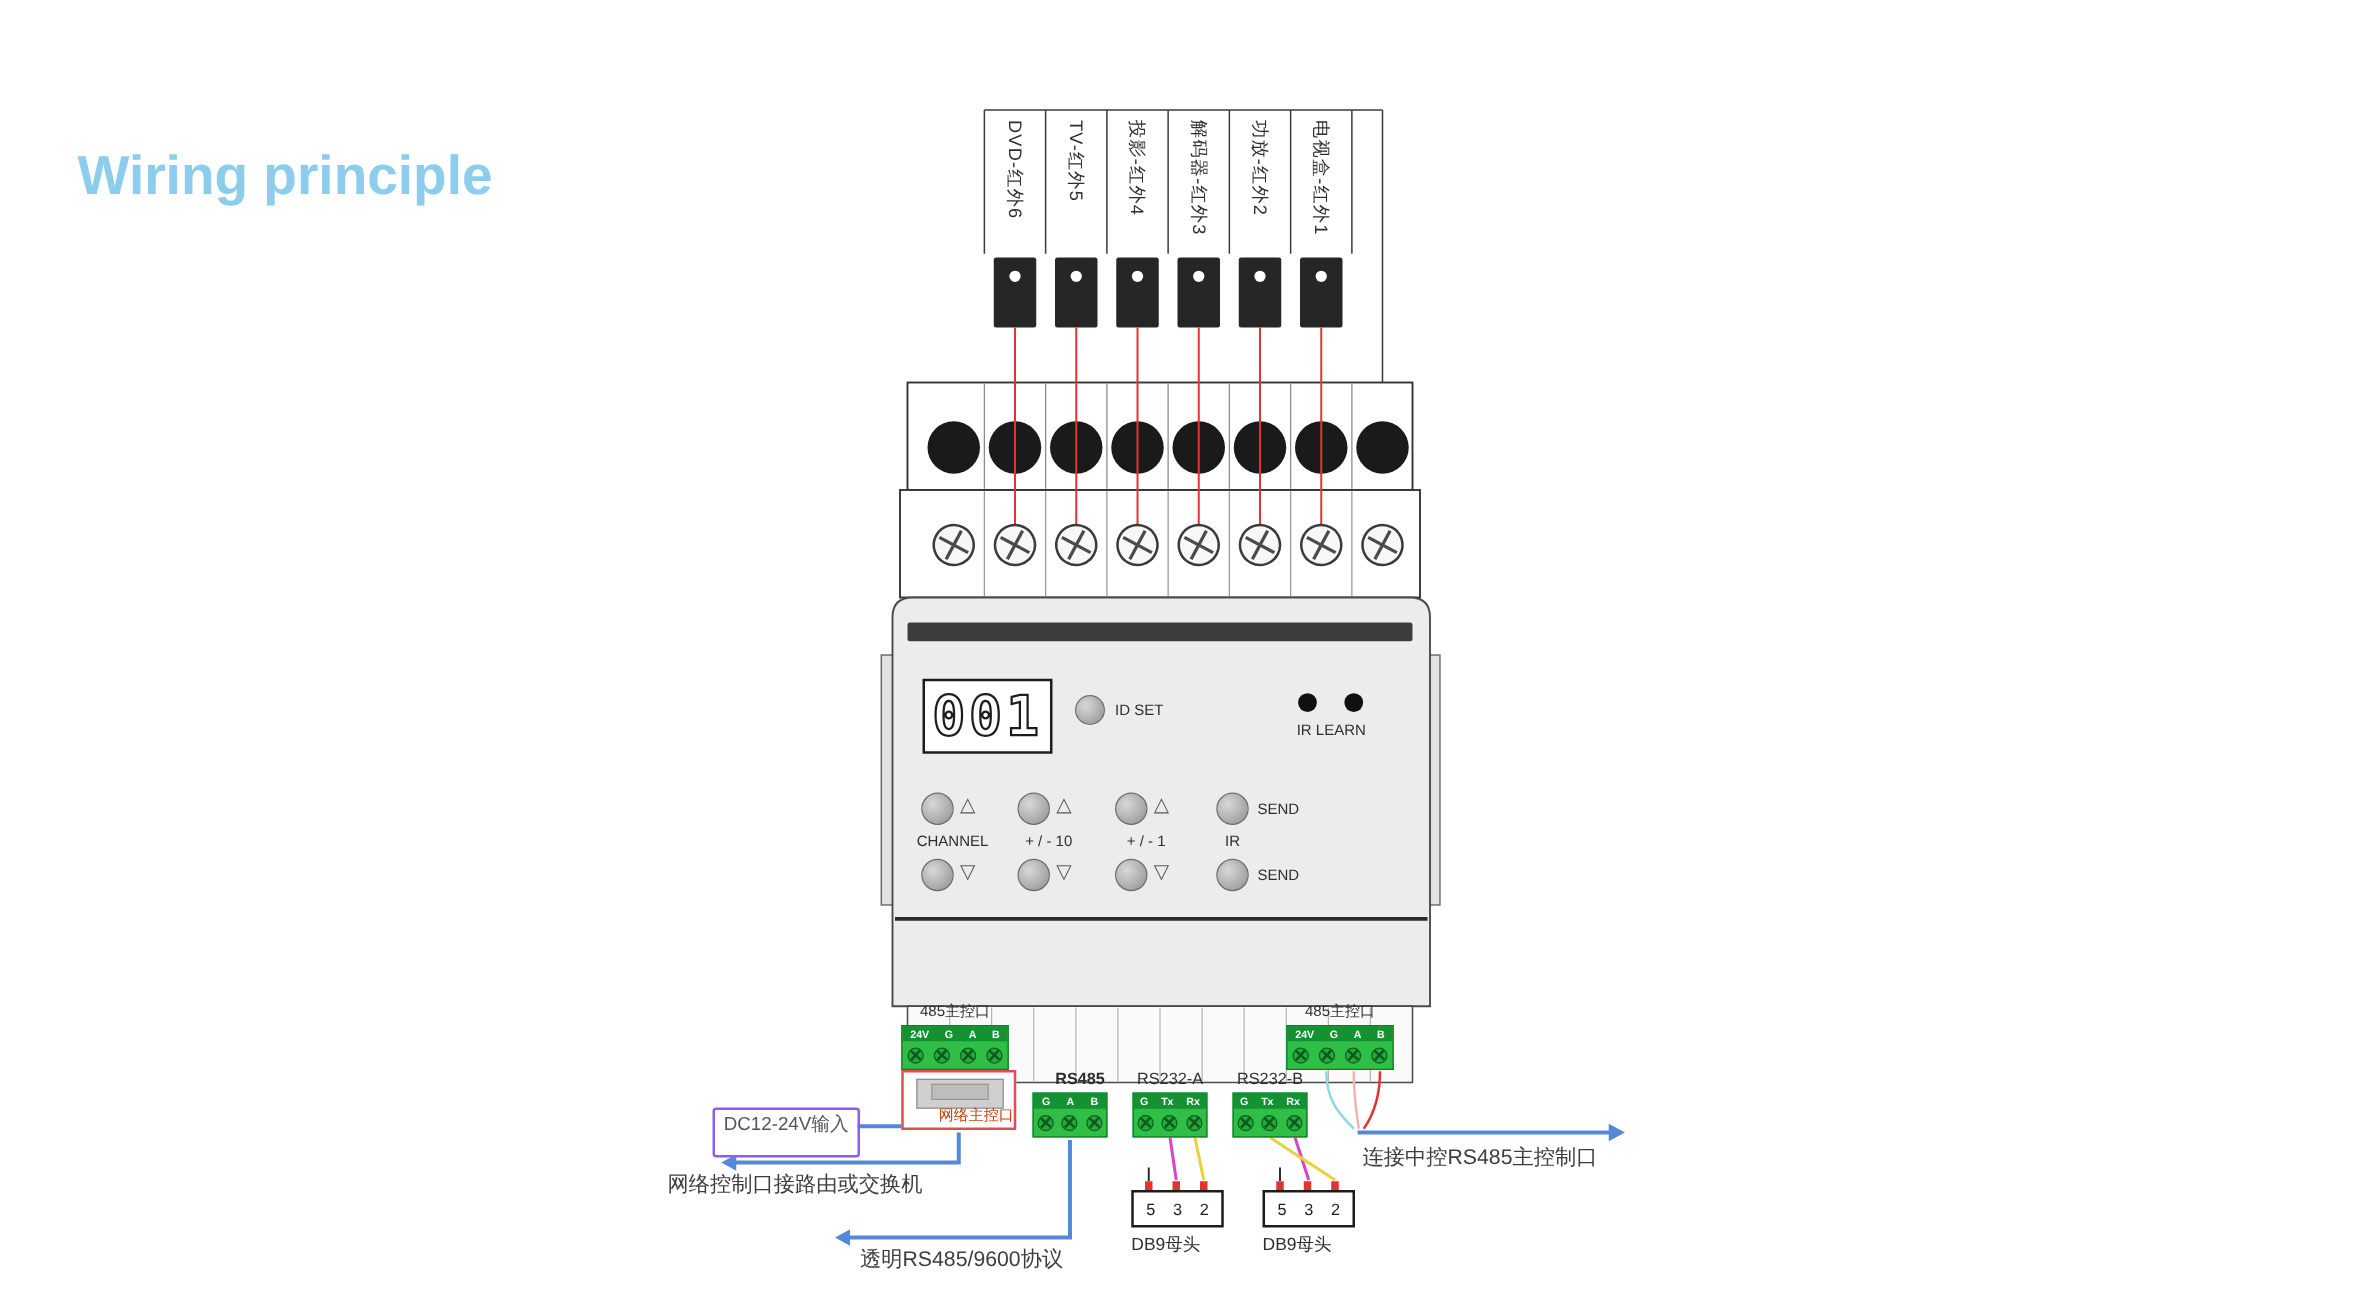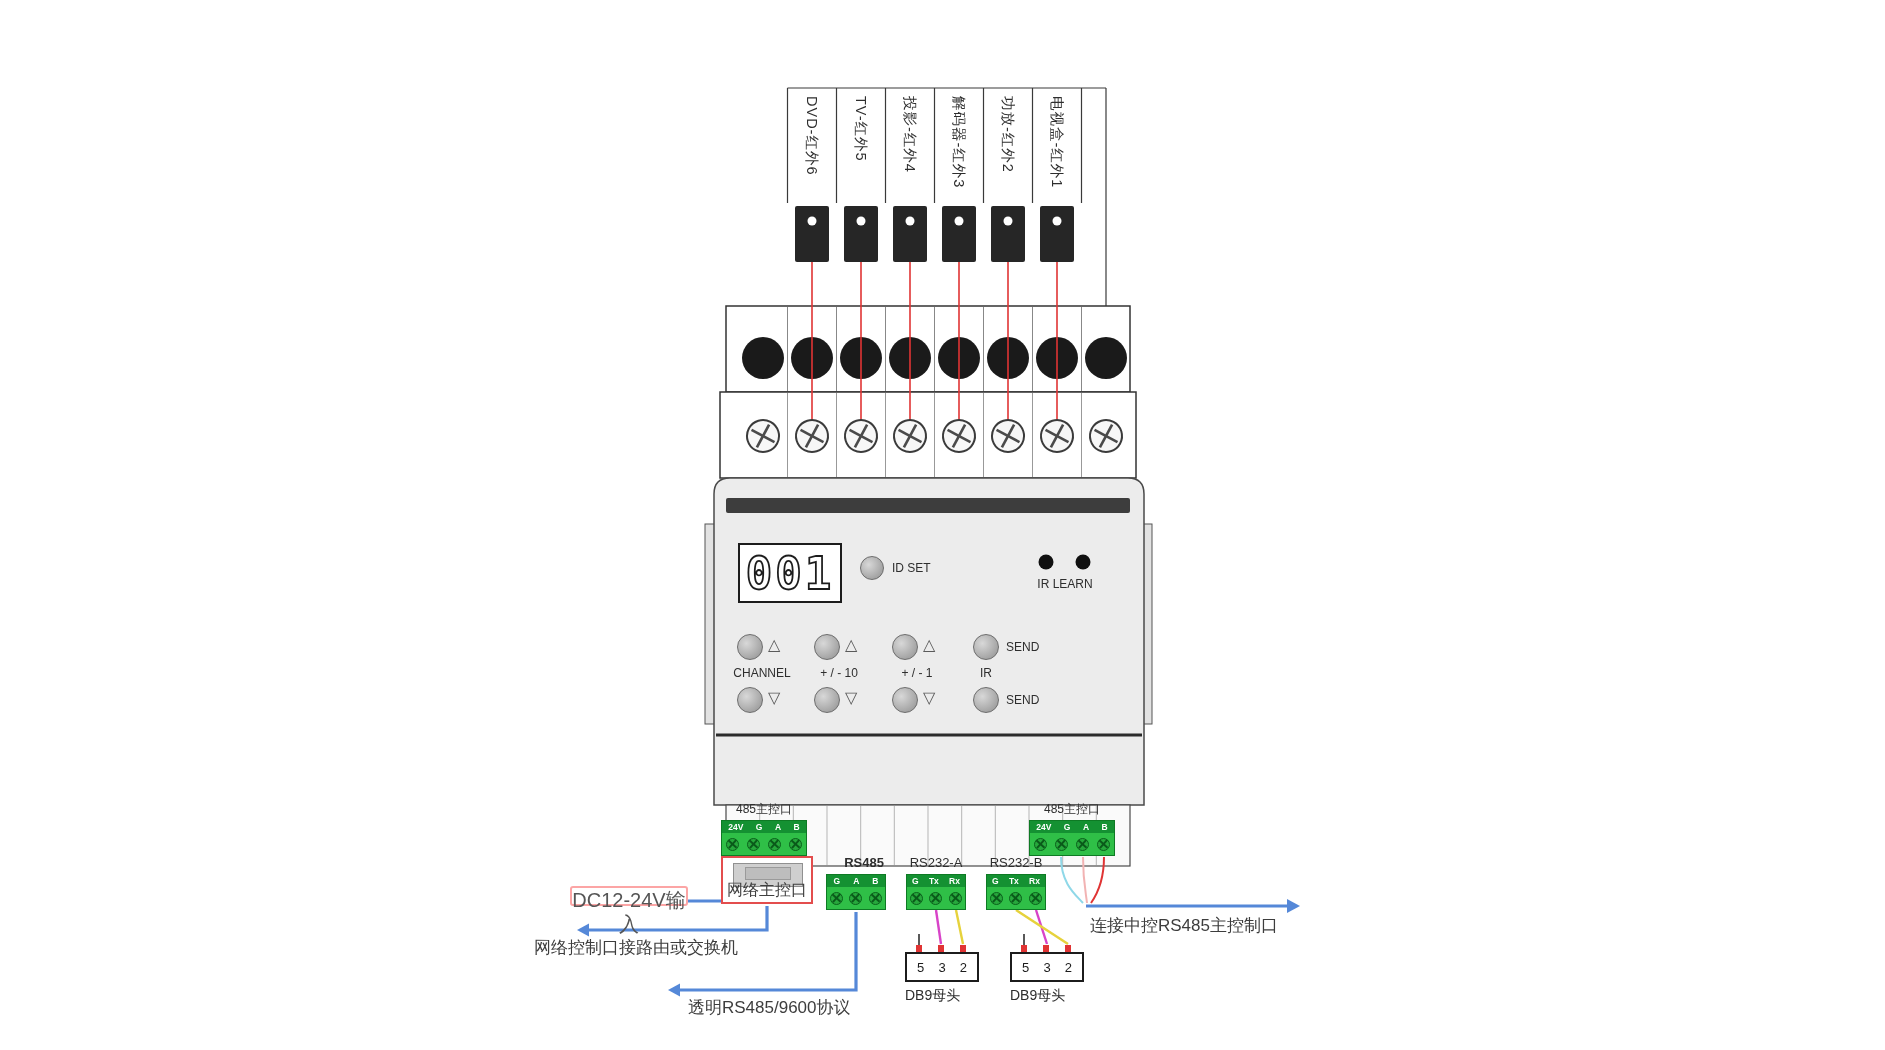"Wiring principle" div.title-en { html: none -> <div>Wiring principle</div> }
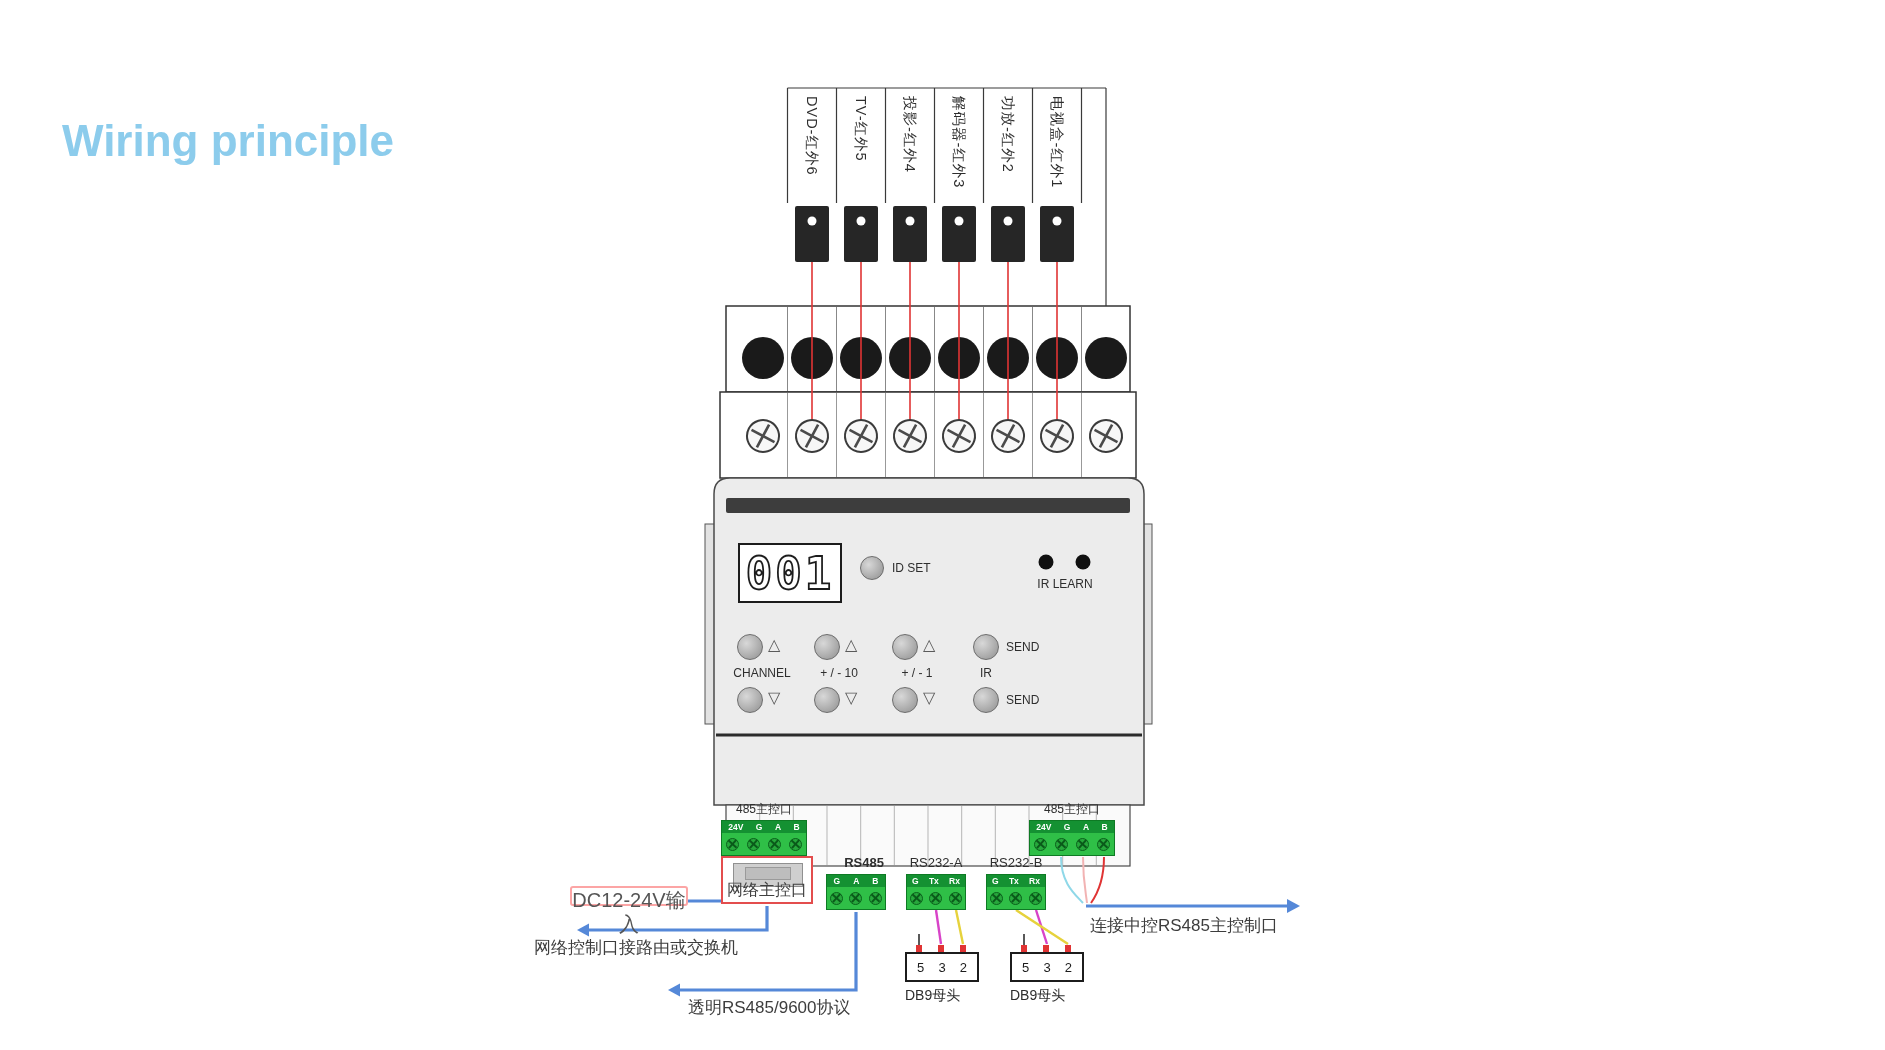"DC12-24V输入" .dcbox { border: 2px solid #fca5a5 -> 2px solid #8b5cf6; font-size: 20px -> 15px; height: 20px -> 40px }
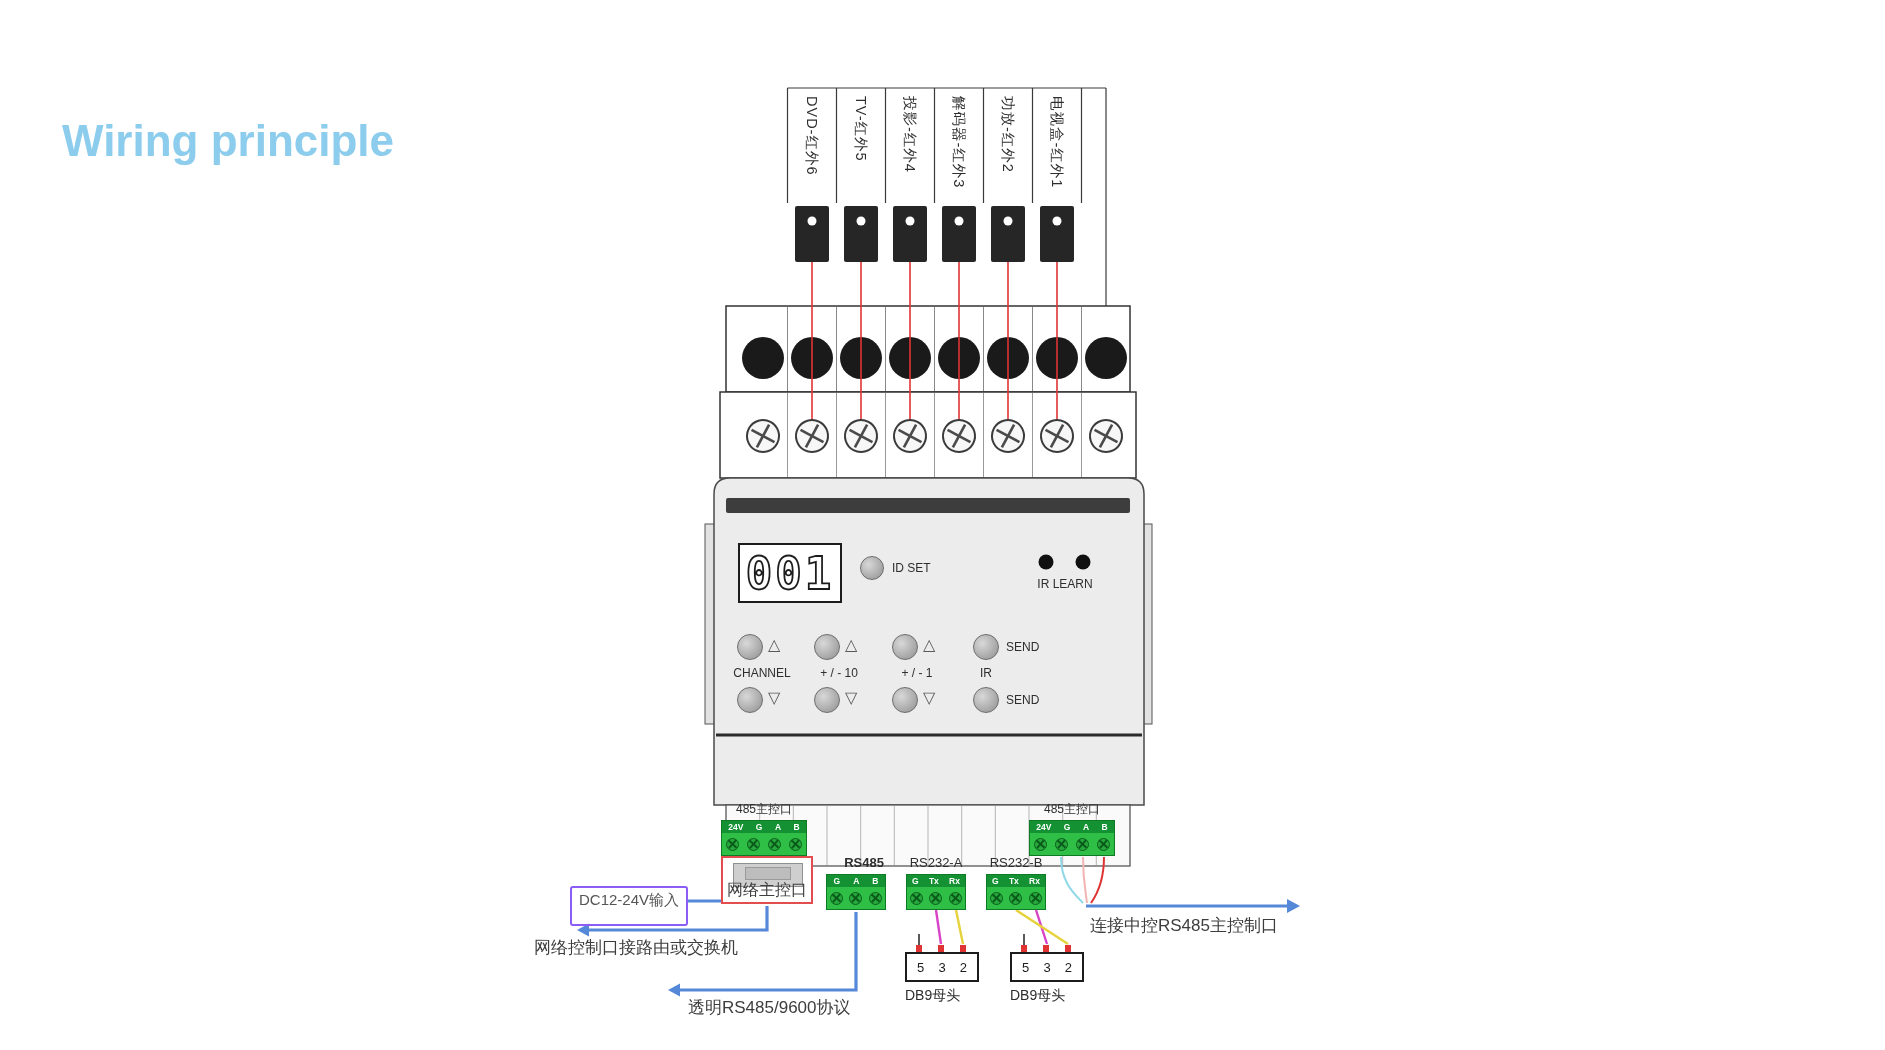"网络主控口" .netlabel { color: #404040 -> #c2410c; font-size: 16px -> 12px; text-align: center -> right }
